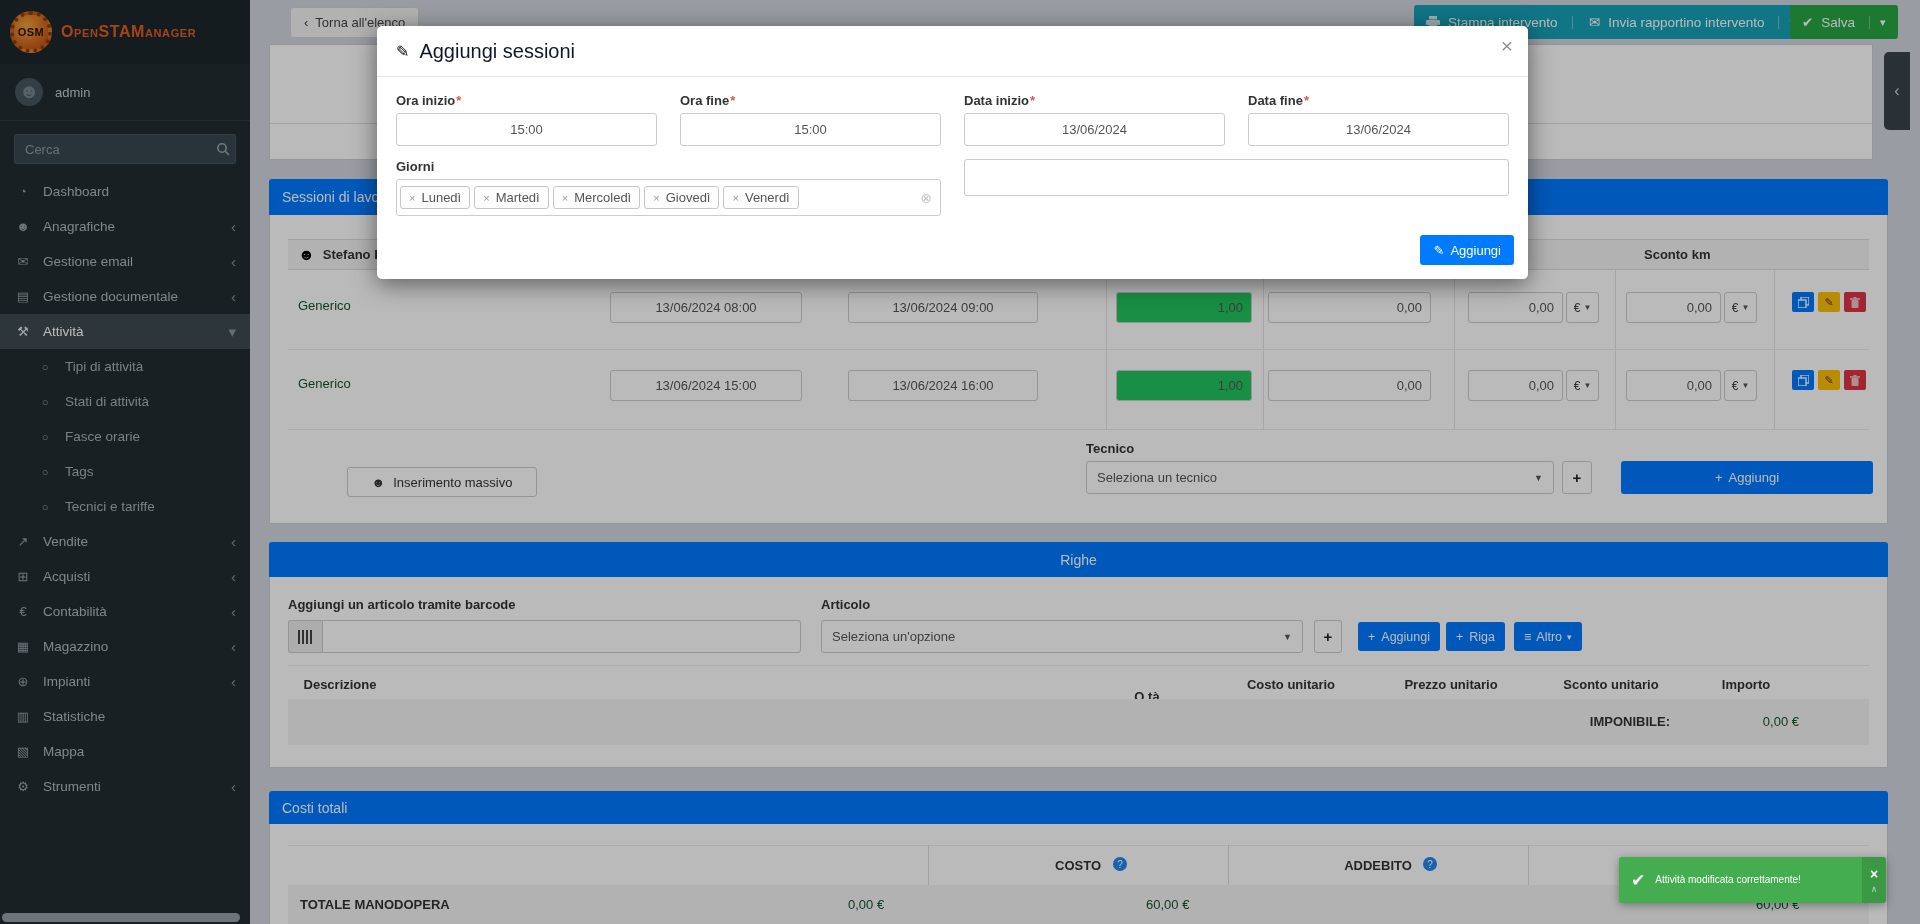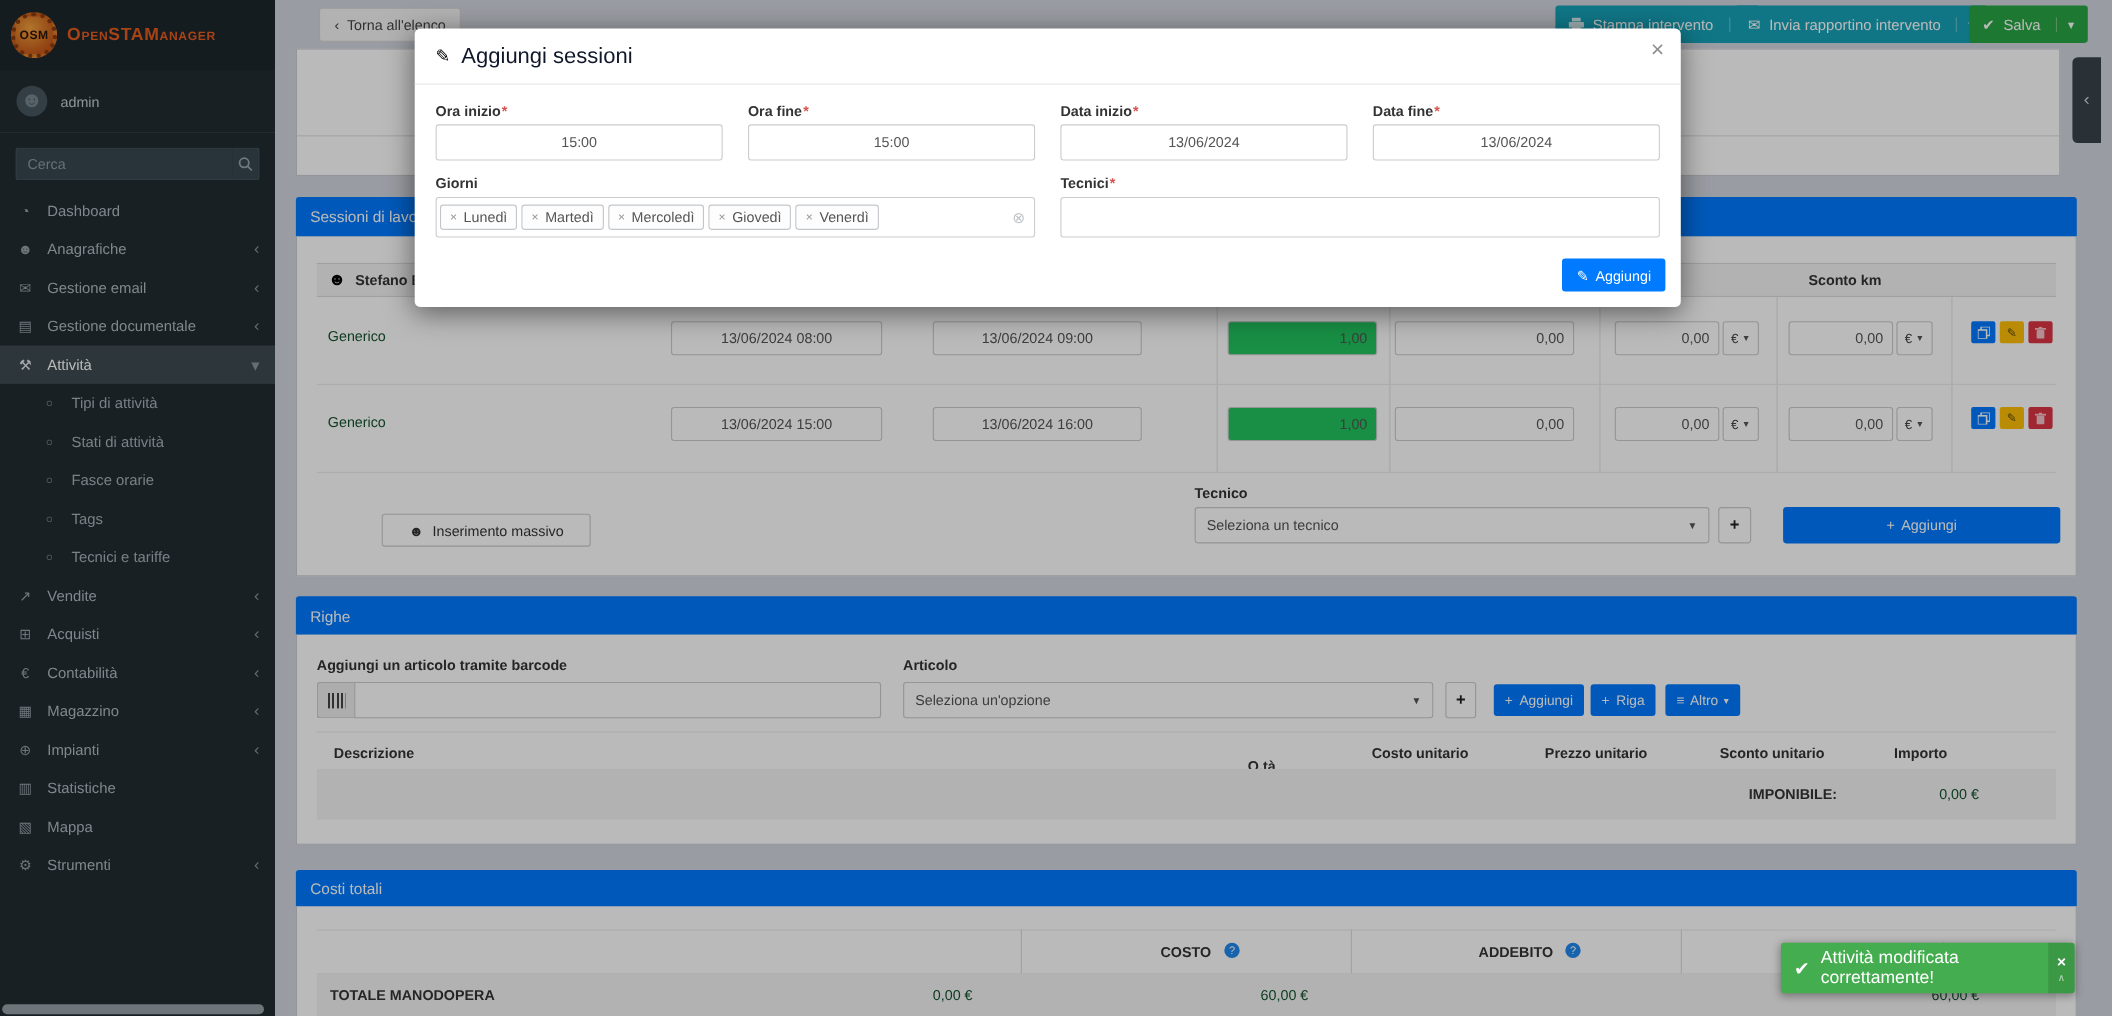"Tecnici*" div.mlabel { html: <div><span>Tecnici</span><span>*</span></div> -> none }
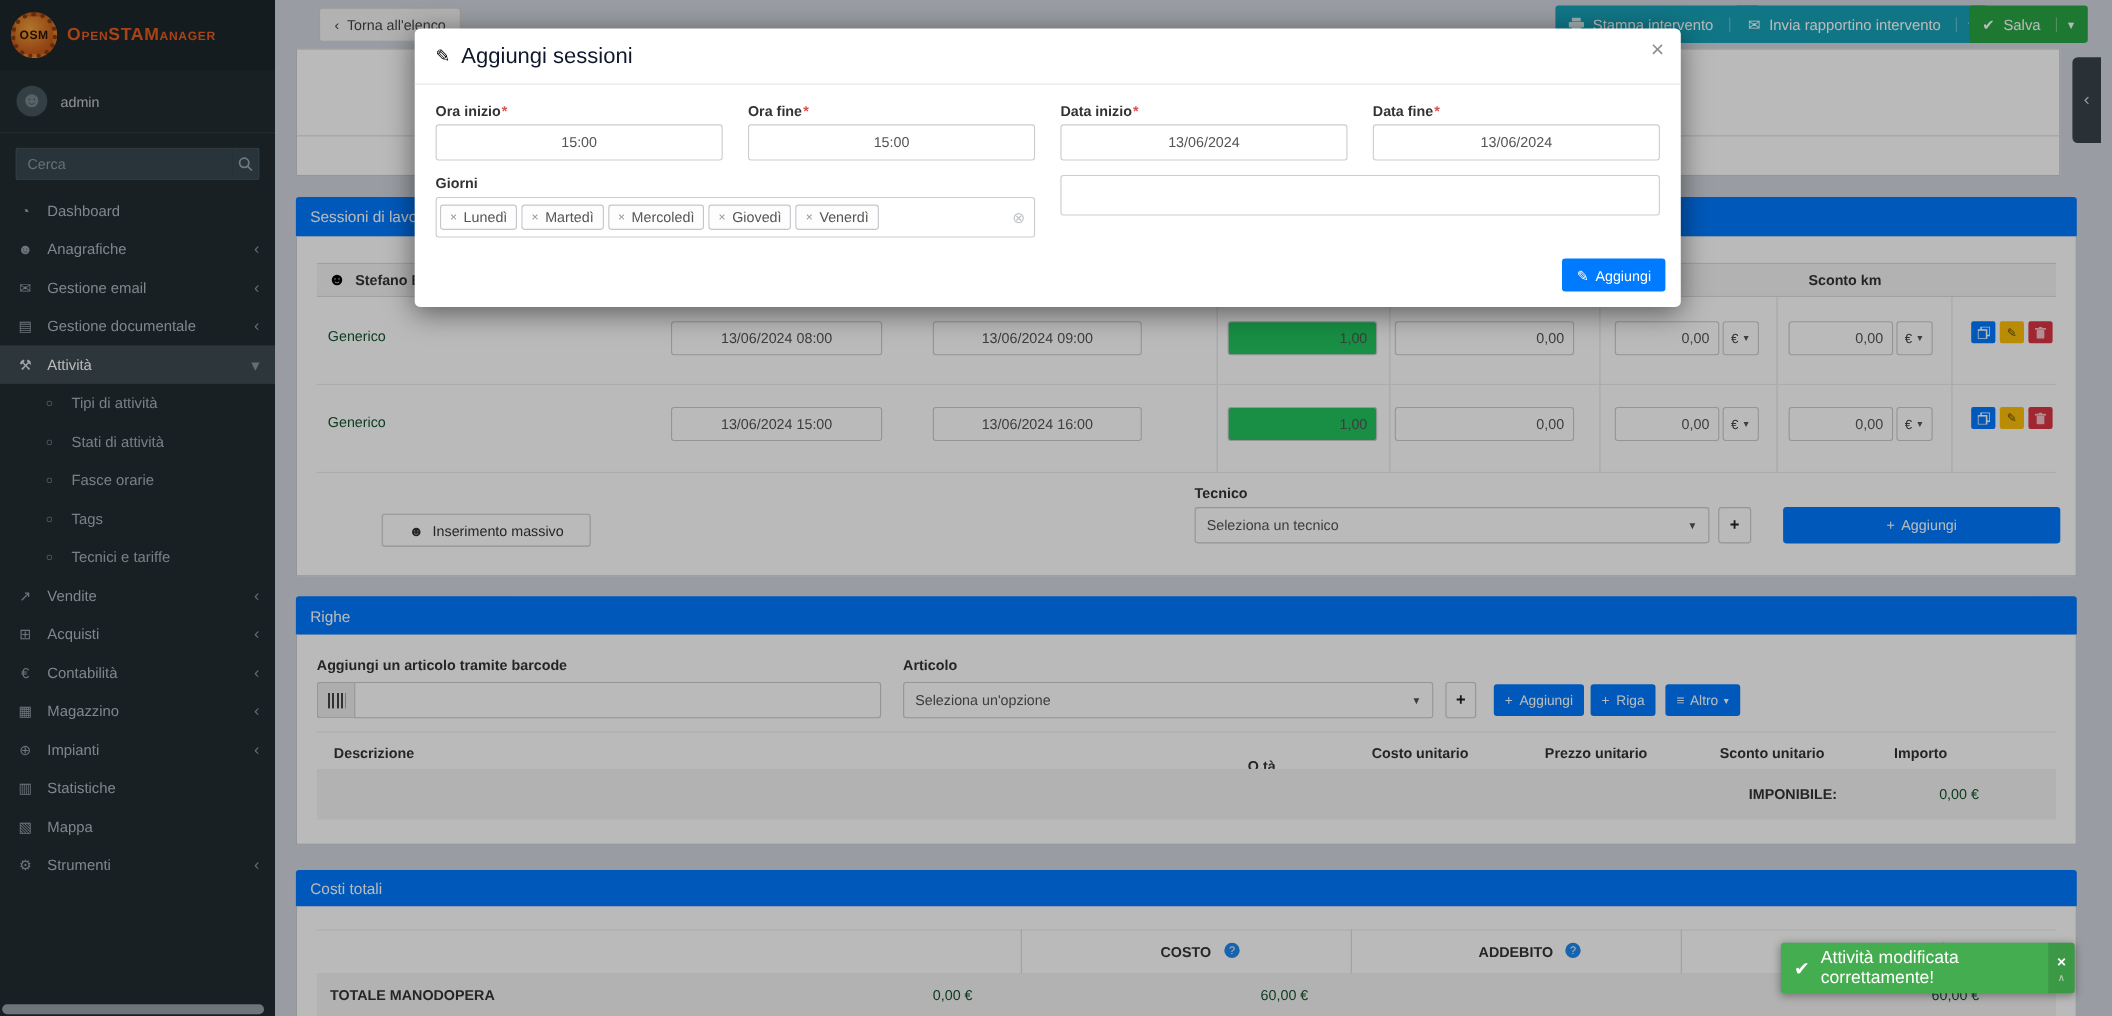"Righe" div.panel-hdr { justify-content: none -> center }
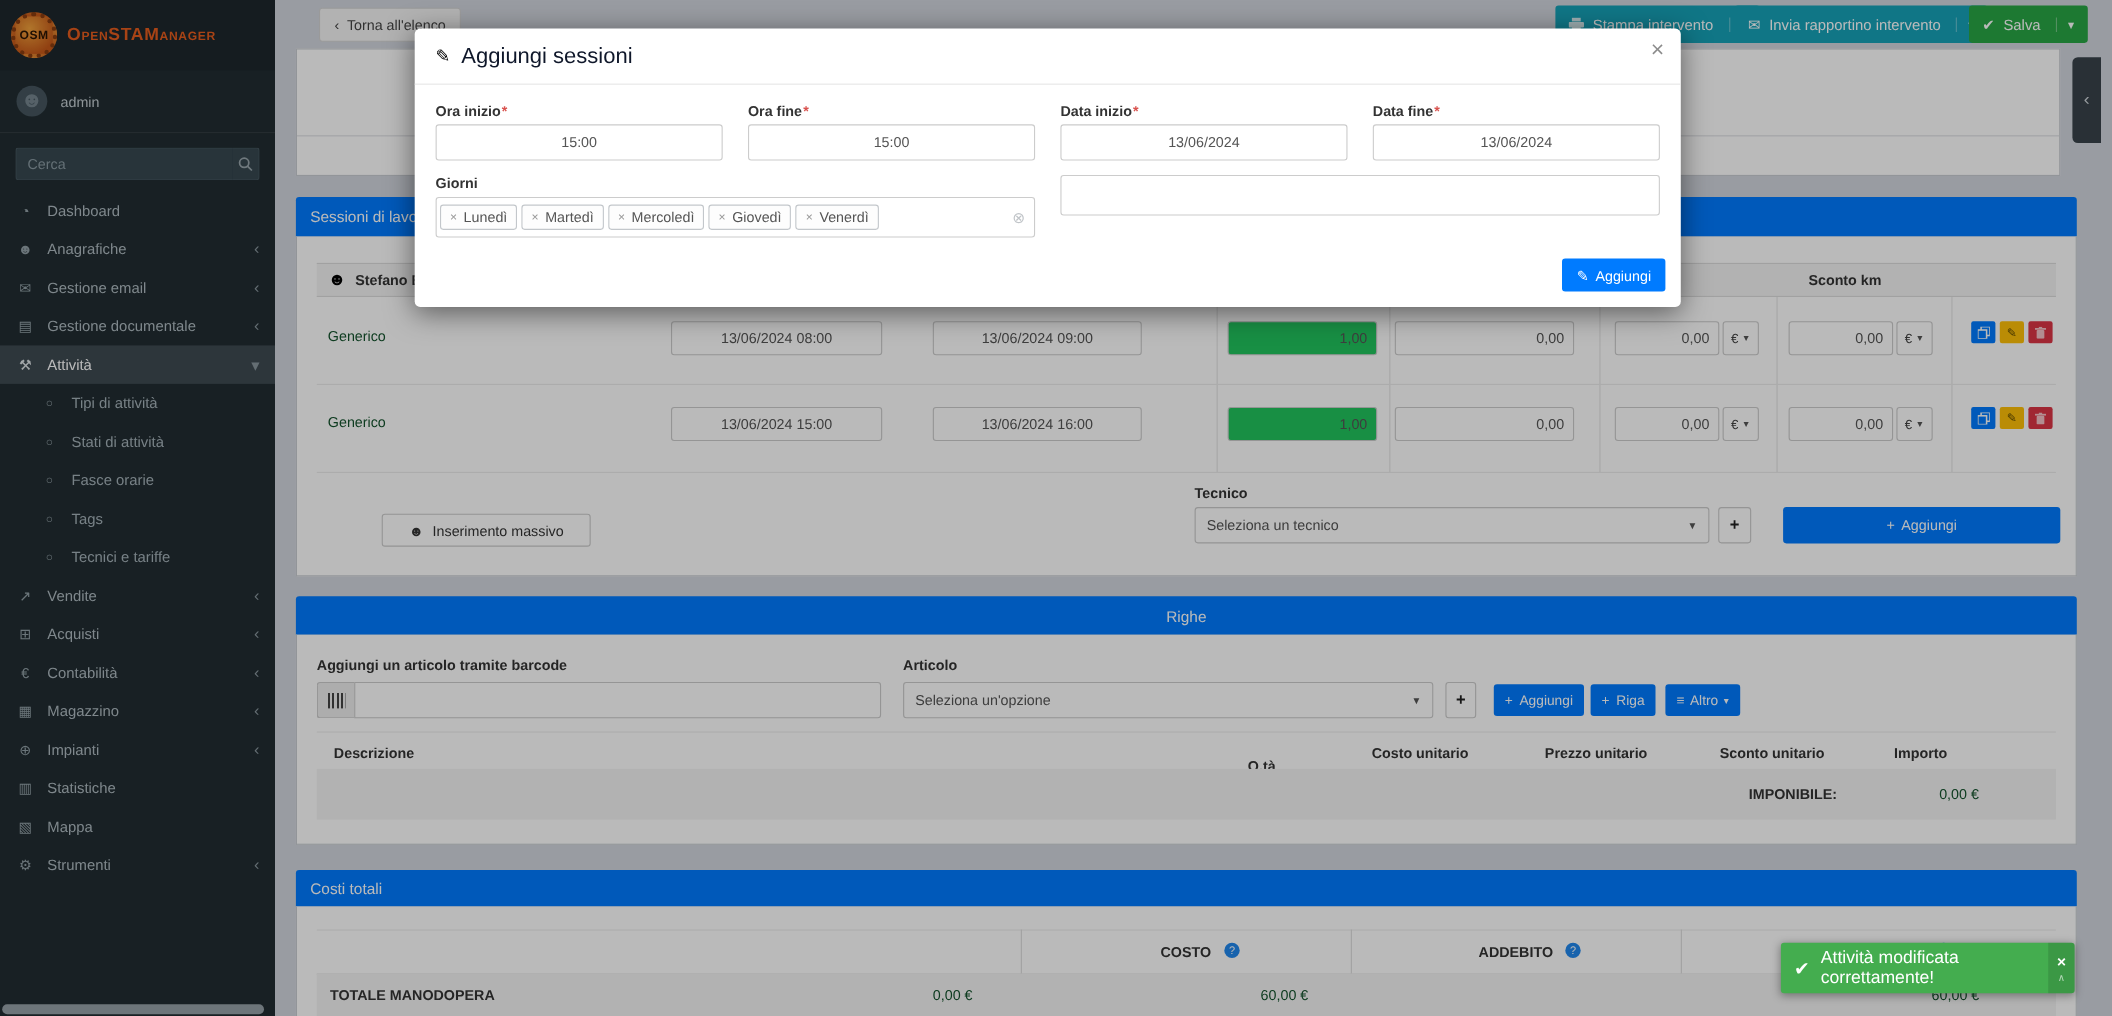"Attività modificata correttamente!" .toast .msg { font-size: 16px -> 10px }
